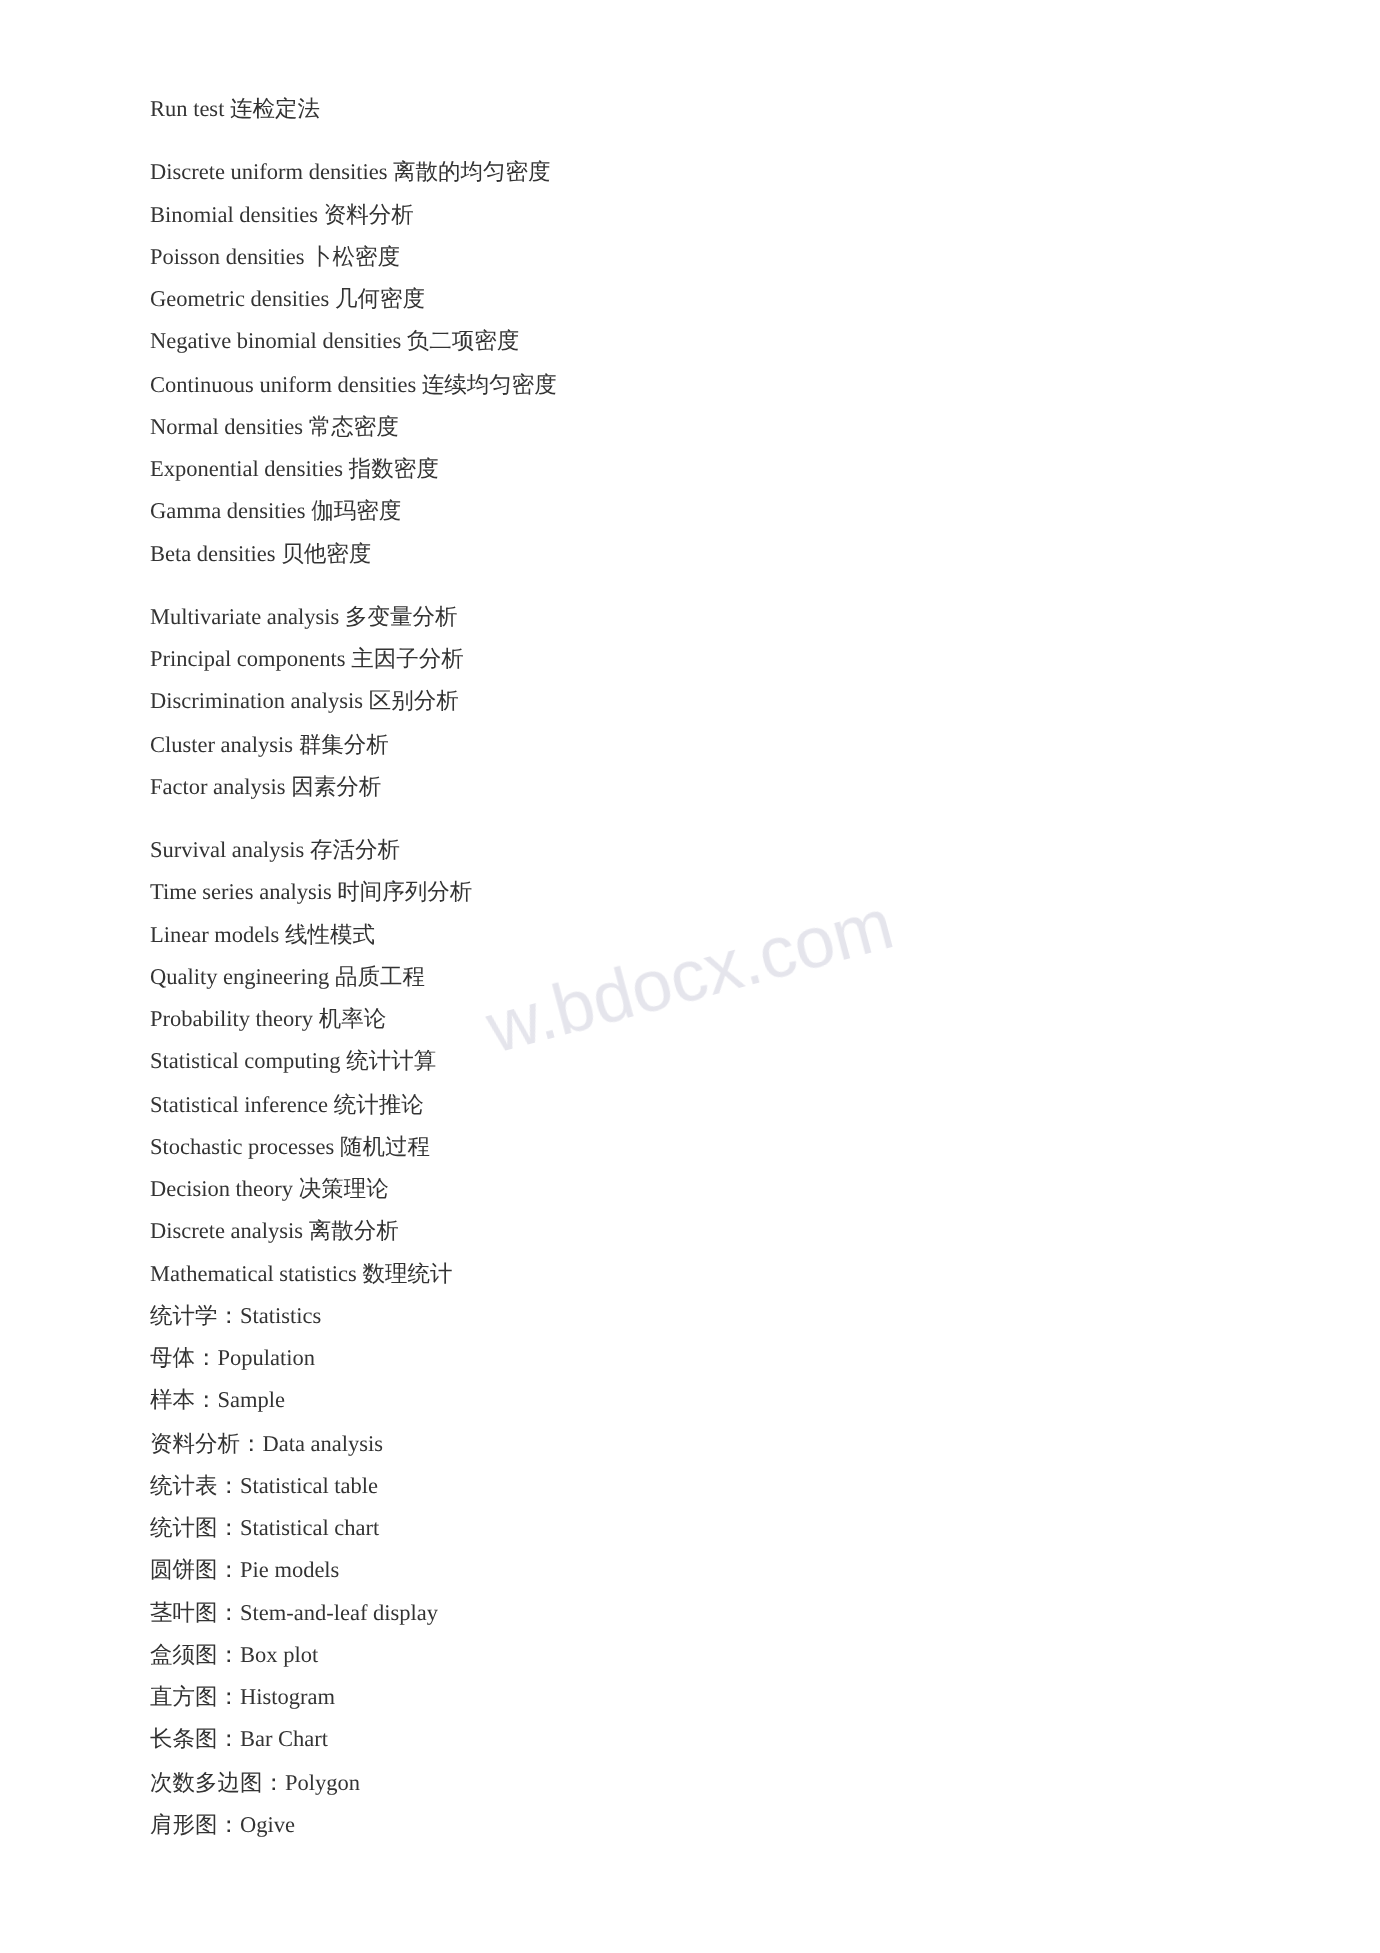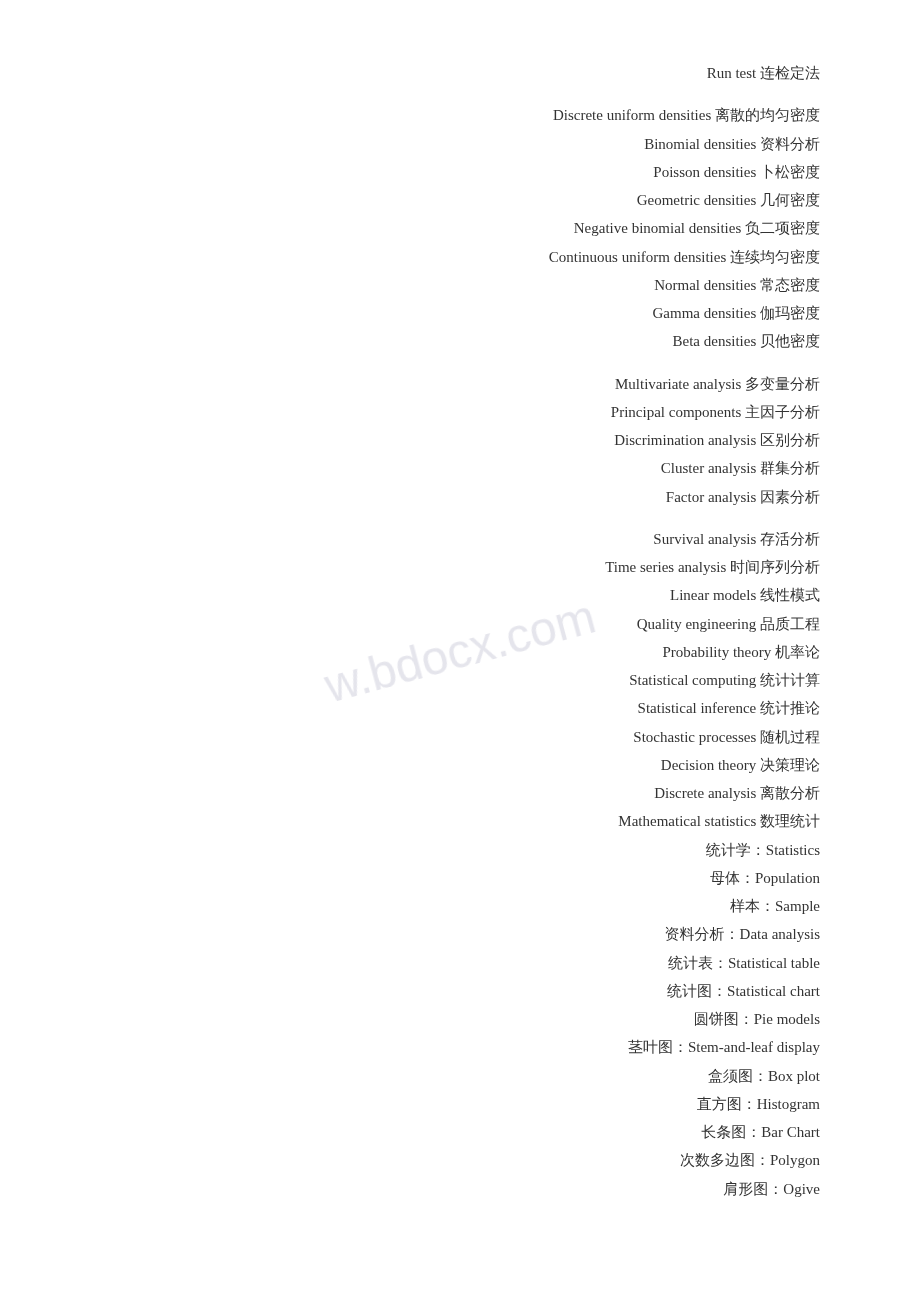"Run test 连检定法" .line { text-align: right -> none }
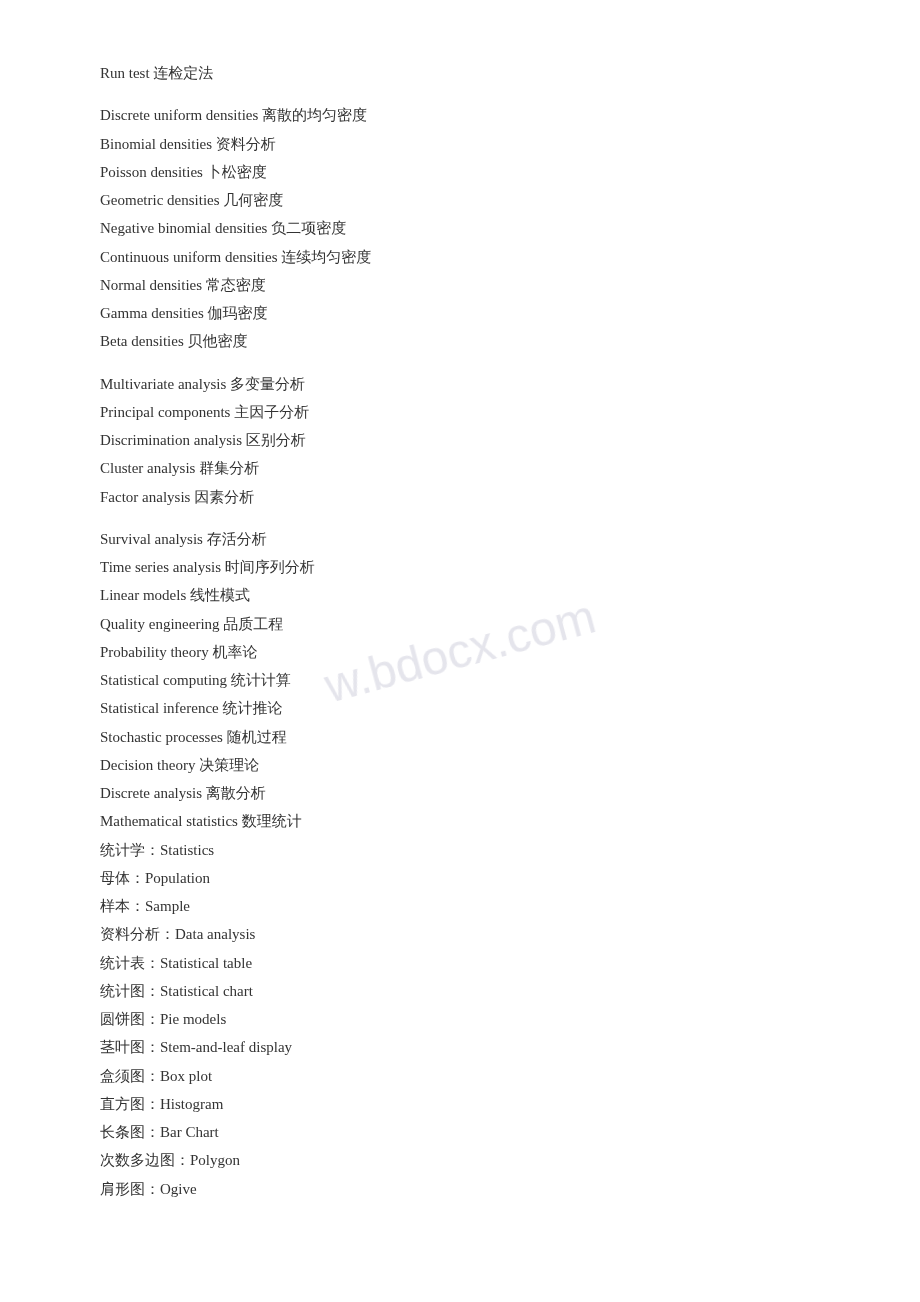"Exponential densities 指数密度" div.line { html: none -> <div>Exponential densities 指数密度</div> }
